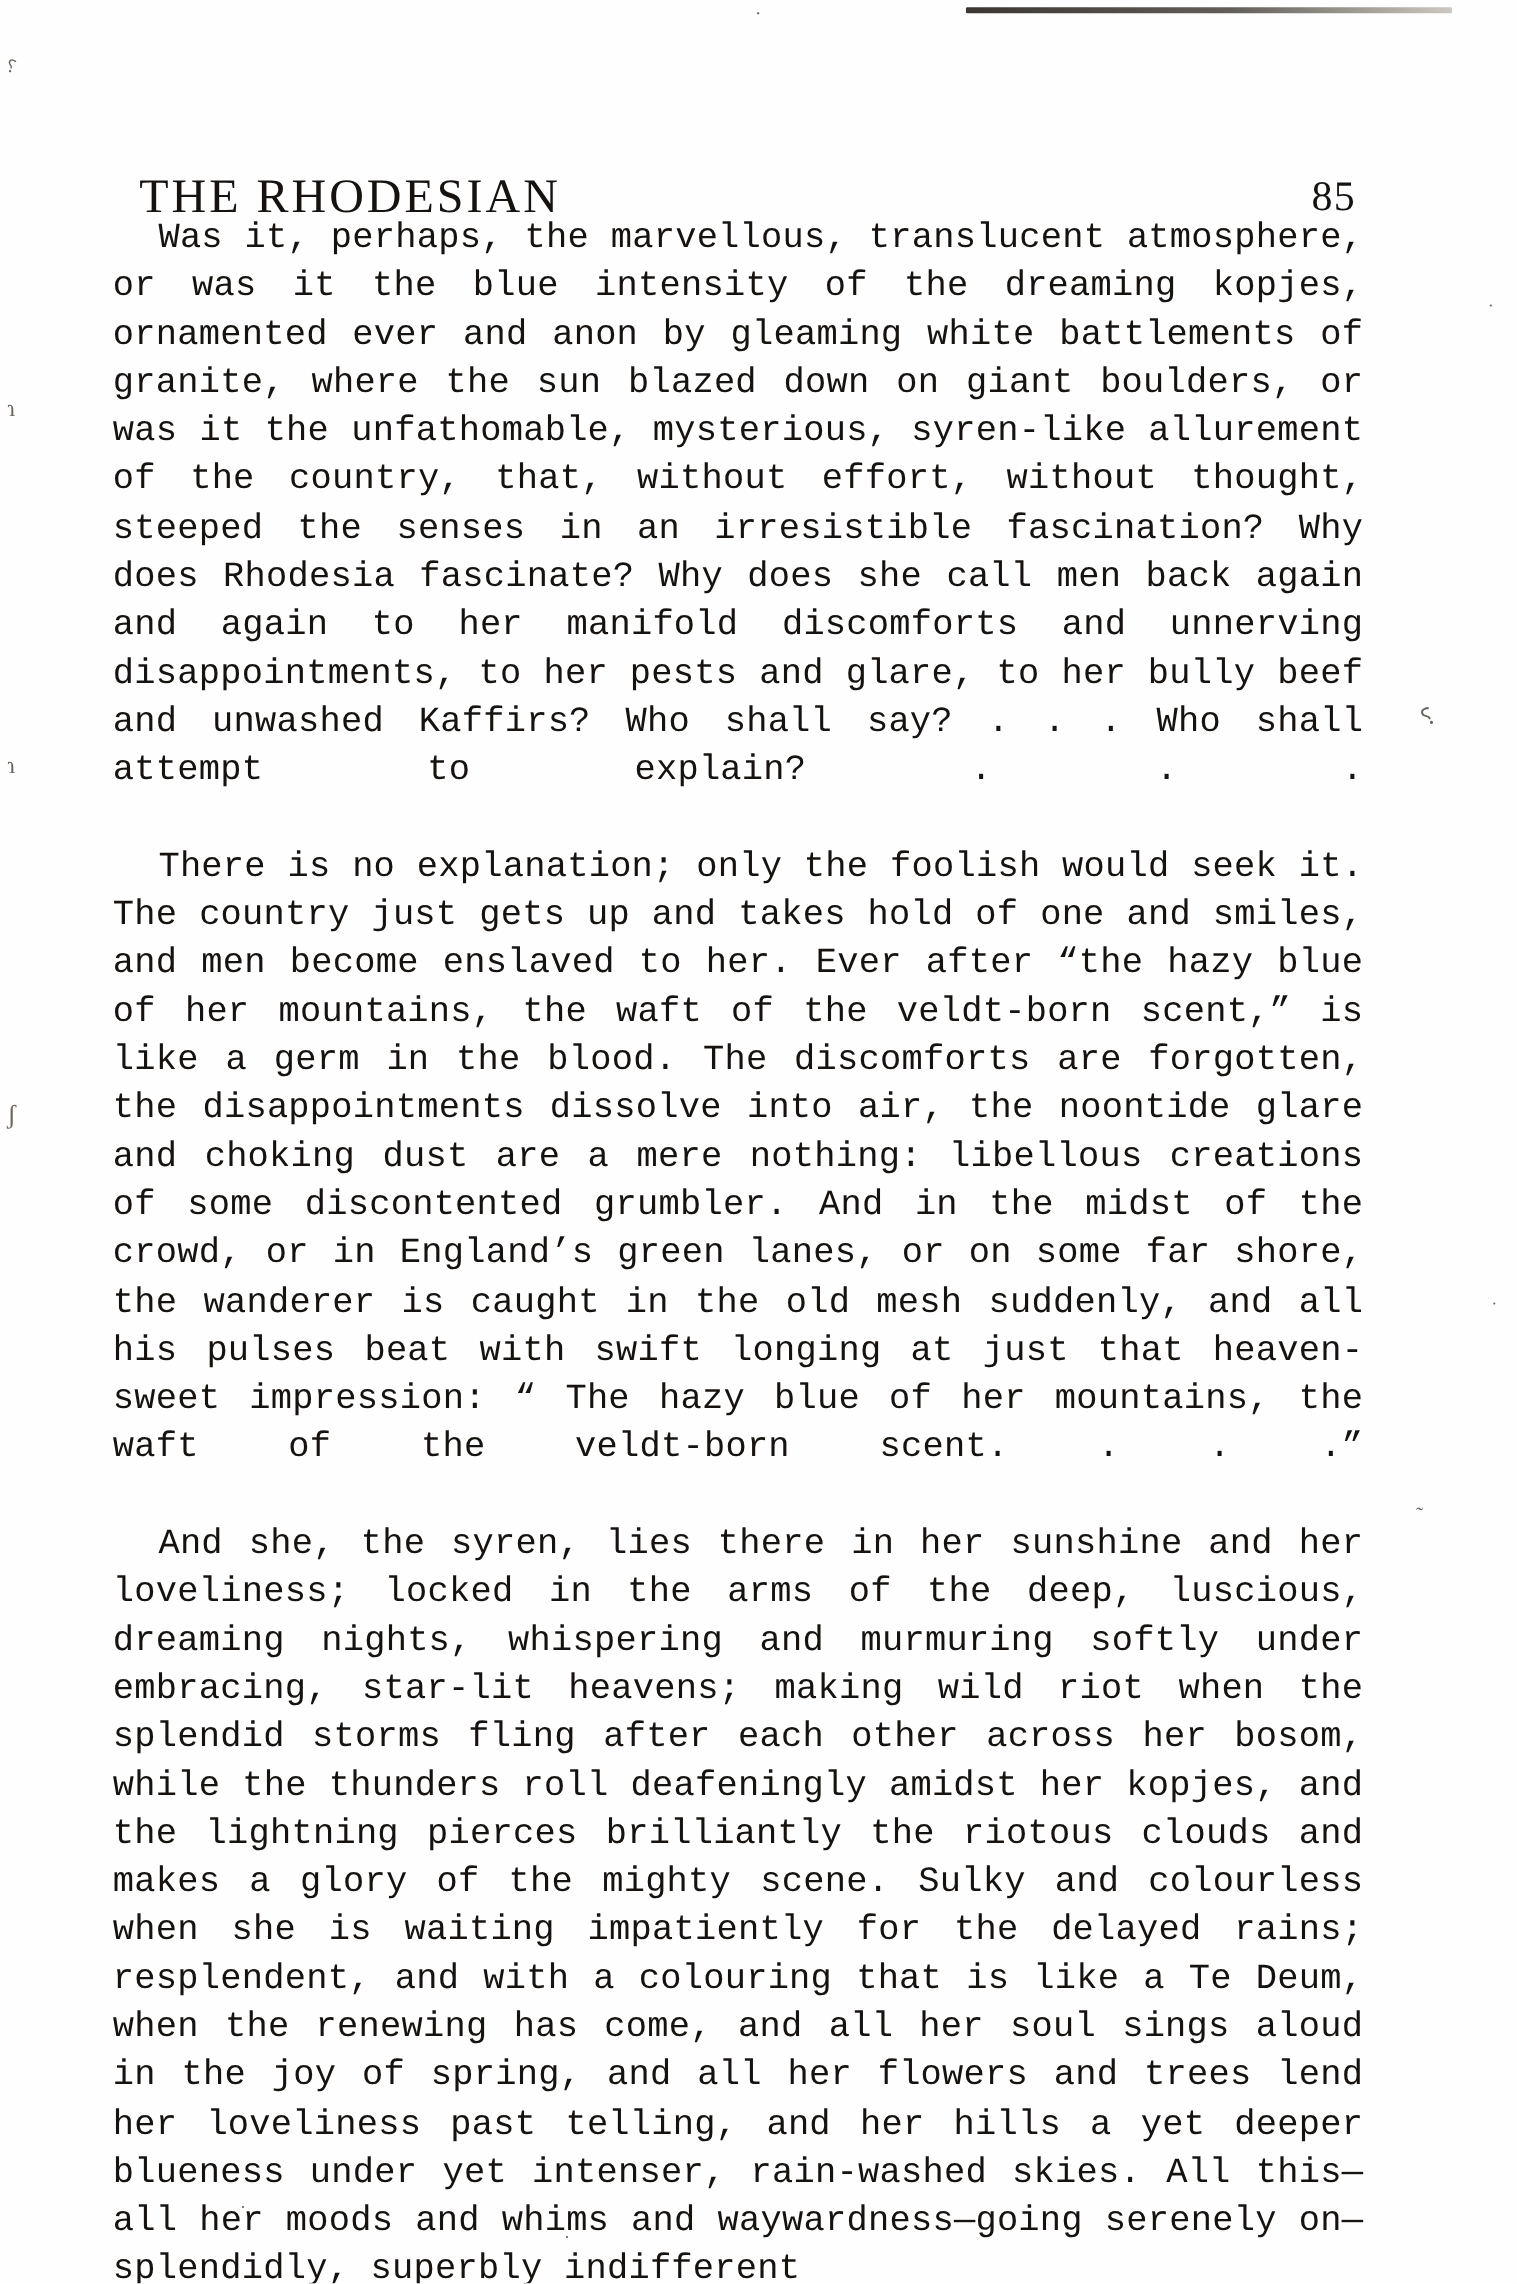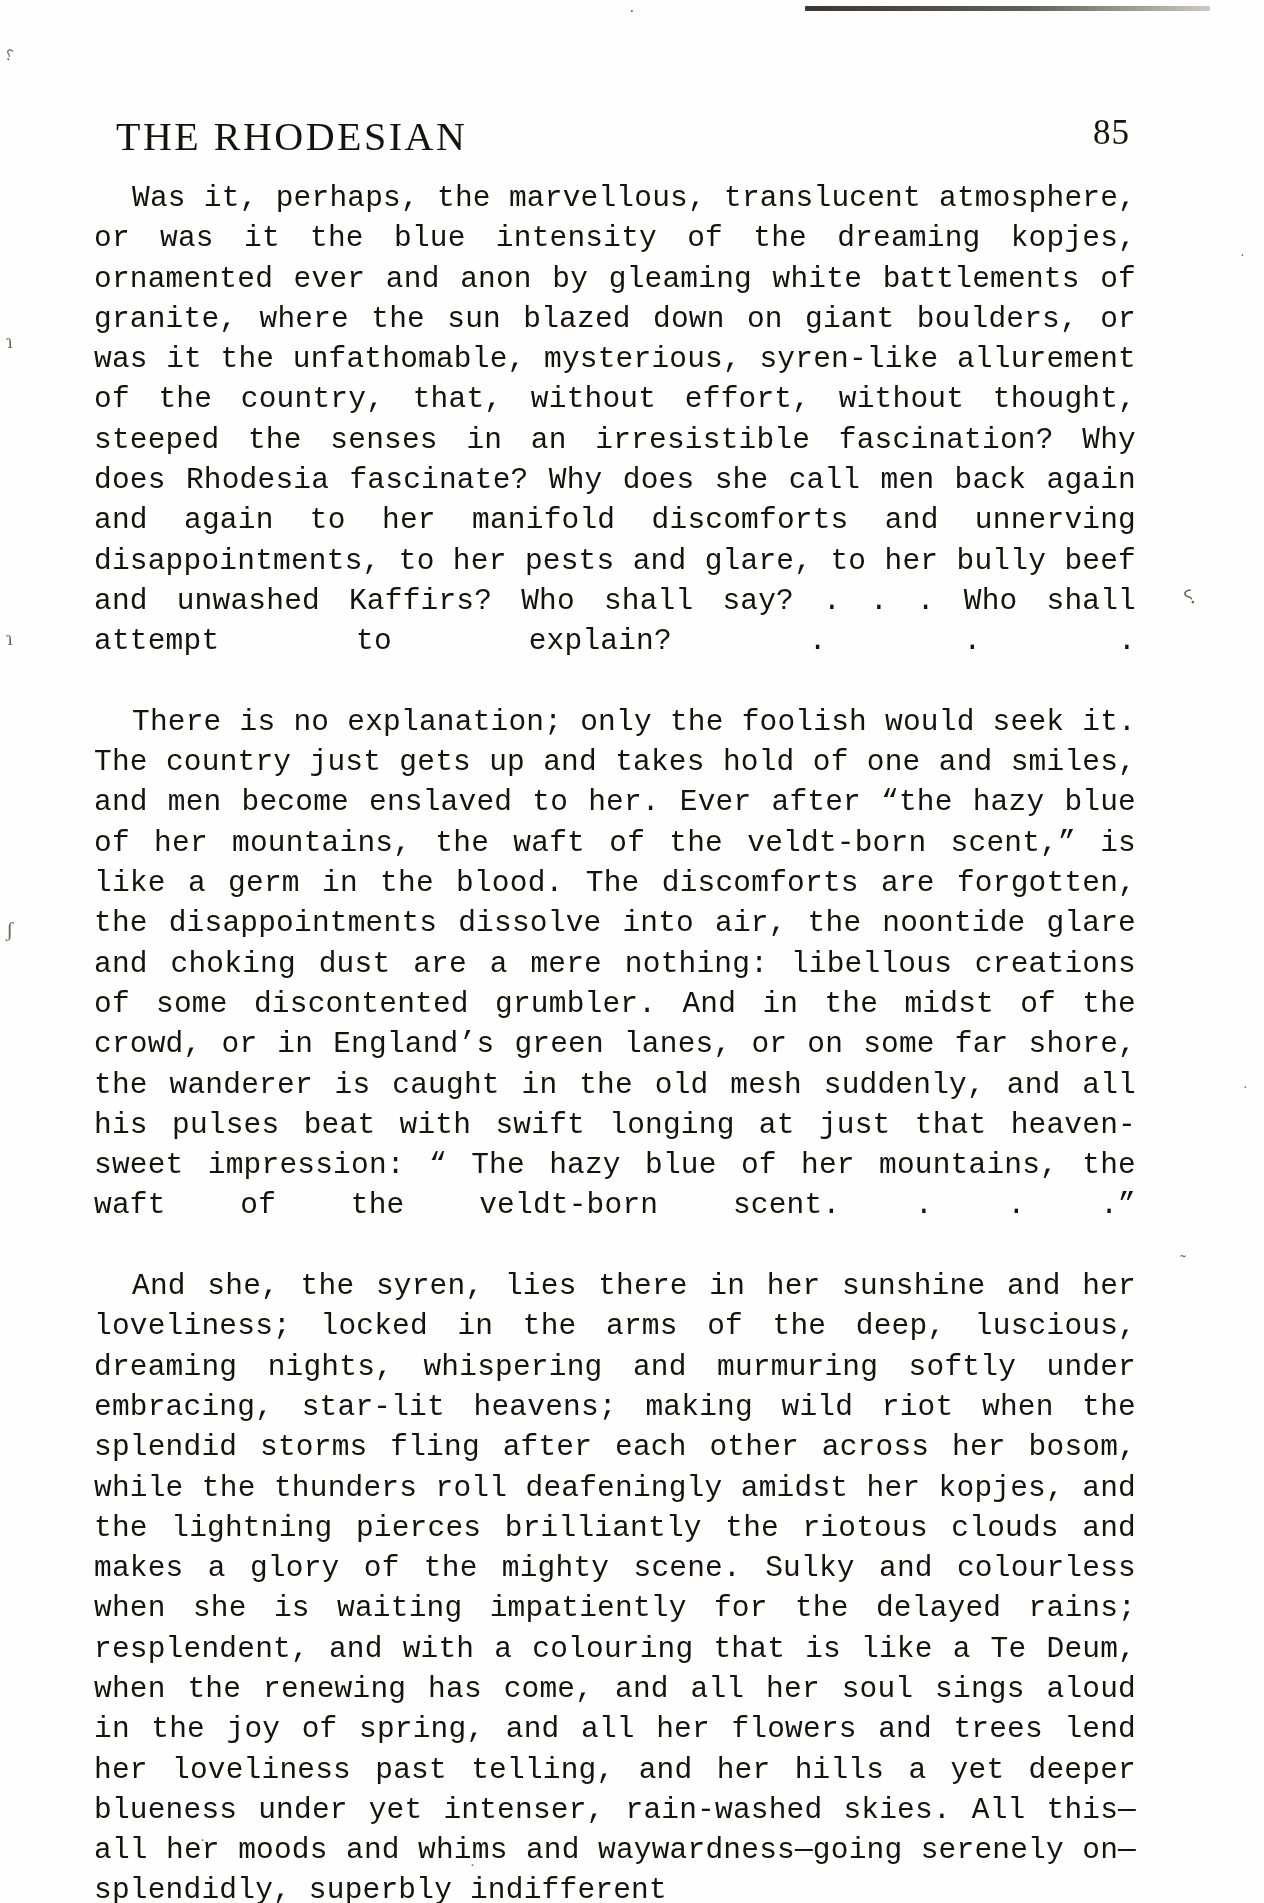"THE RHODESIAN" .header { align-items: flex-start -> center; top: 113px -> 140px }
